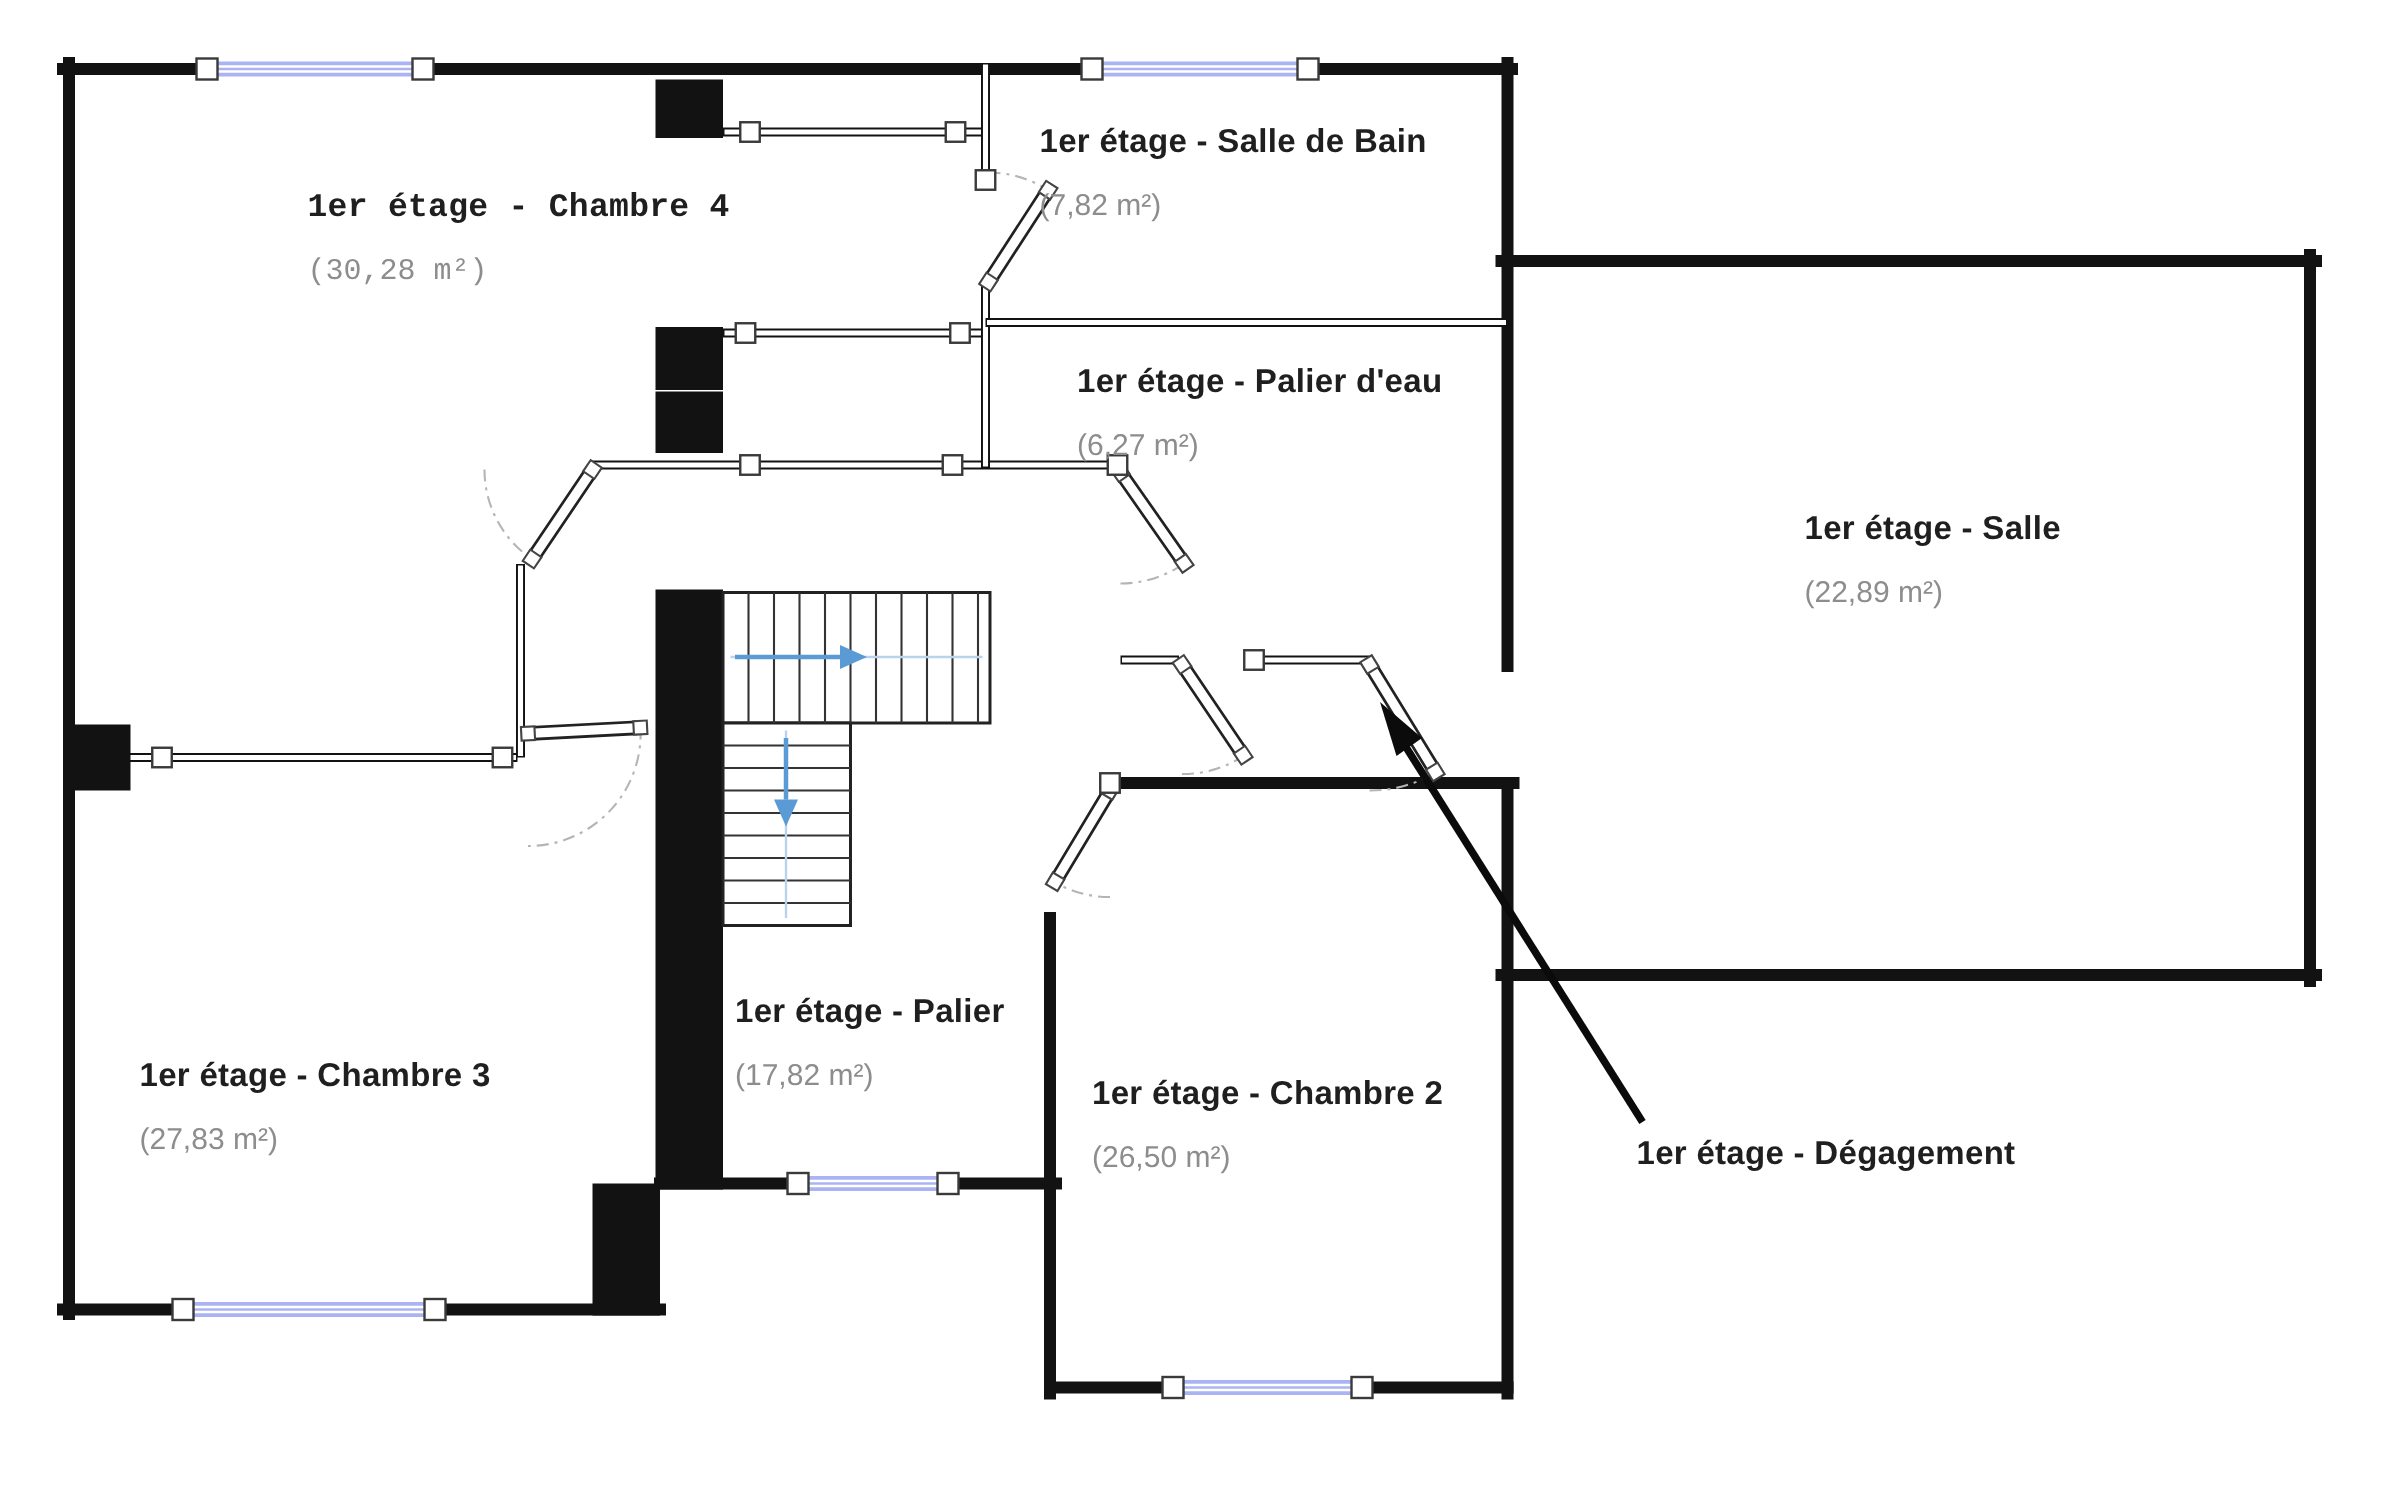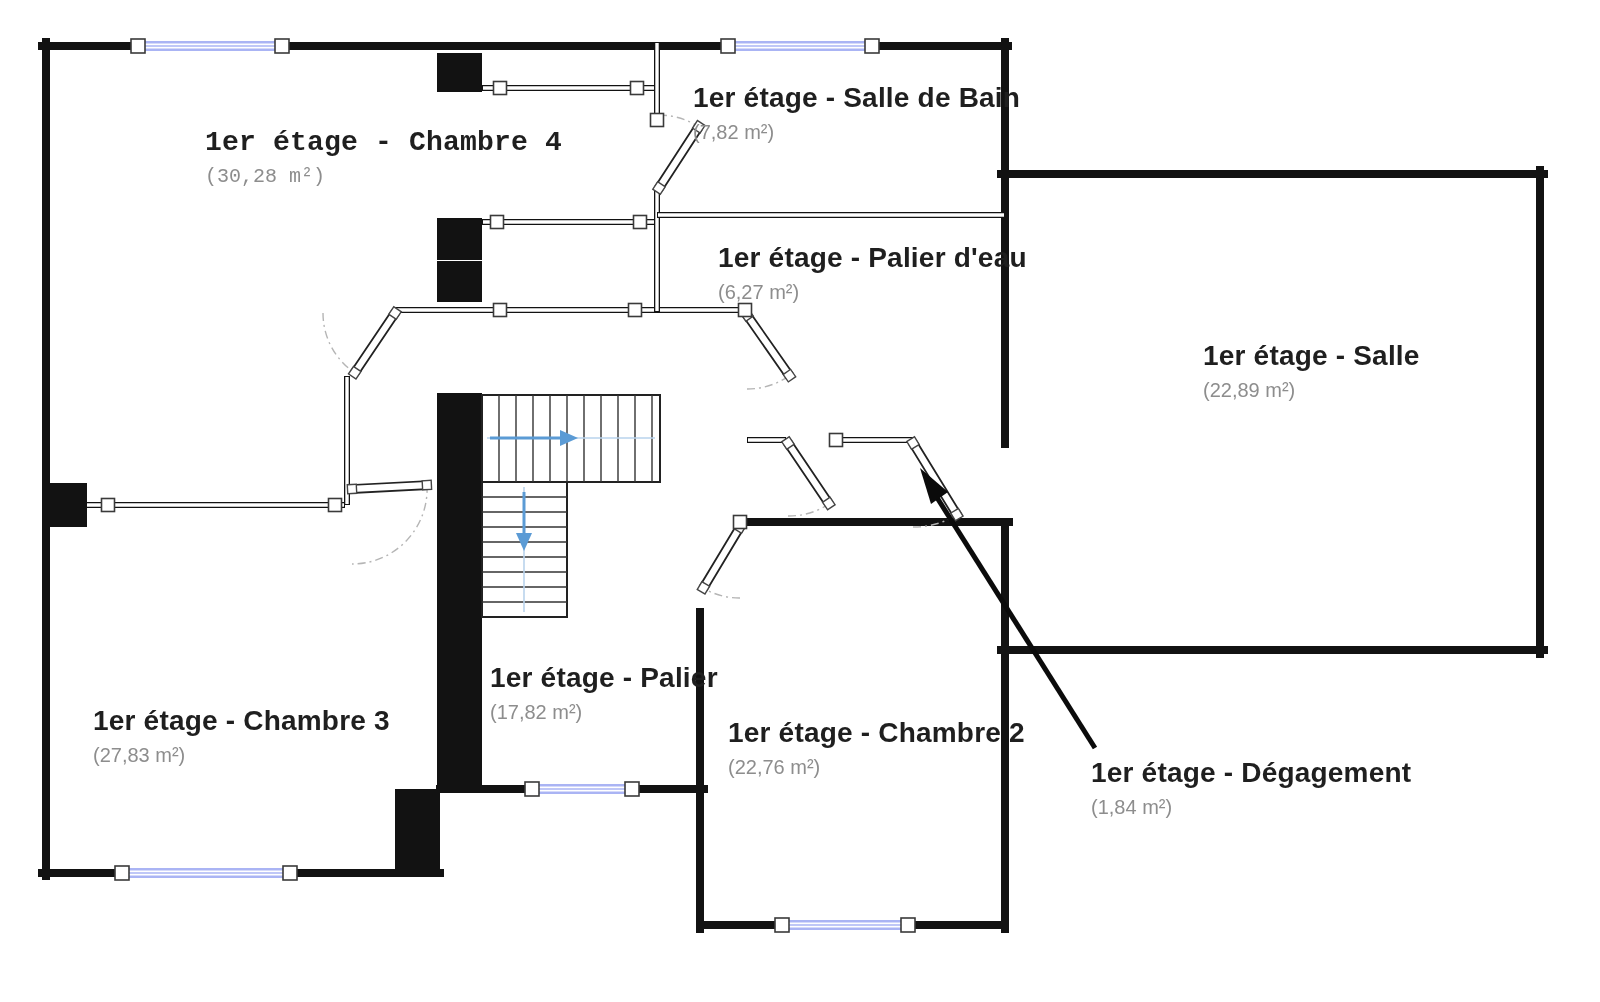"1er étage - Salle de" .room-name { font-size: 28px -> 22px }
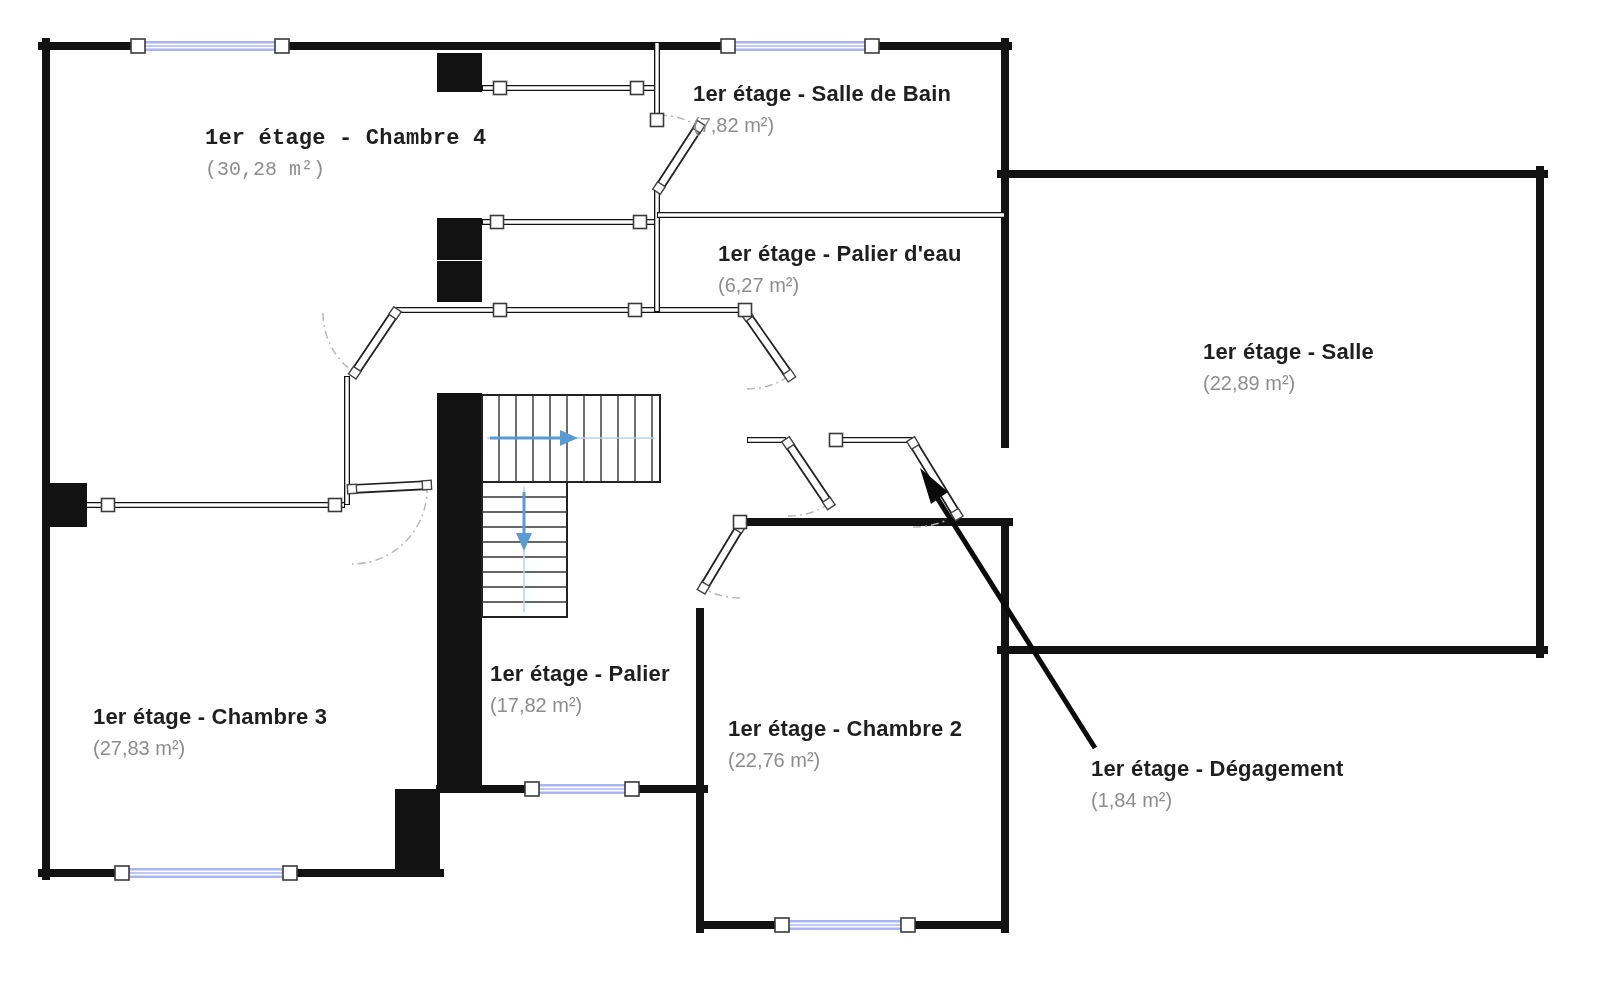"(7,82 m²)" .room-area { margin-top: 3px -> 15px }
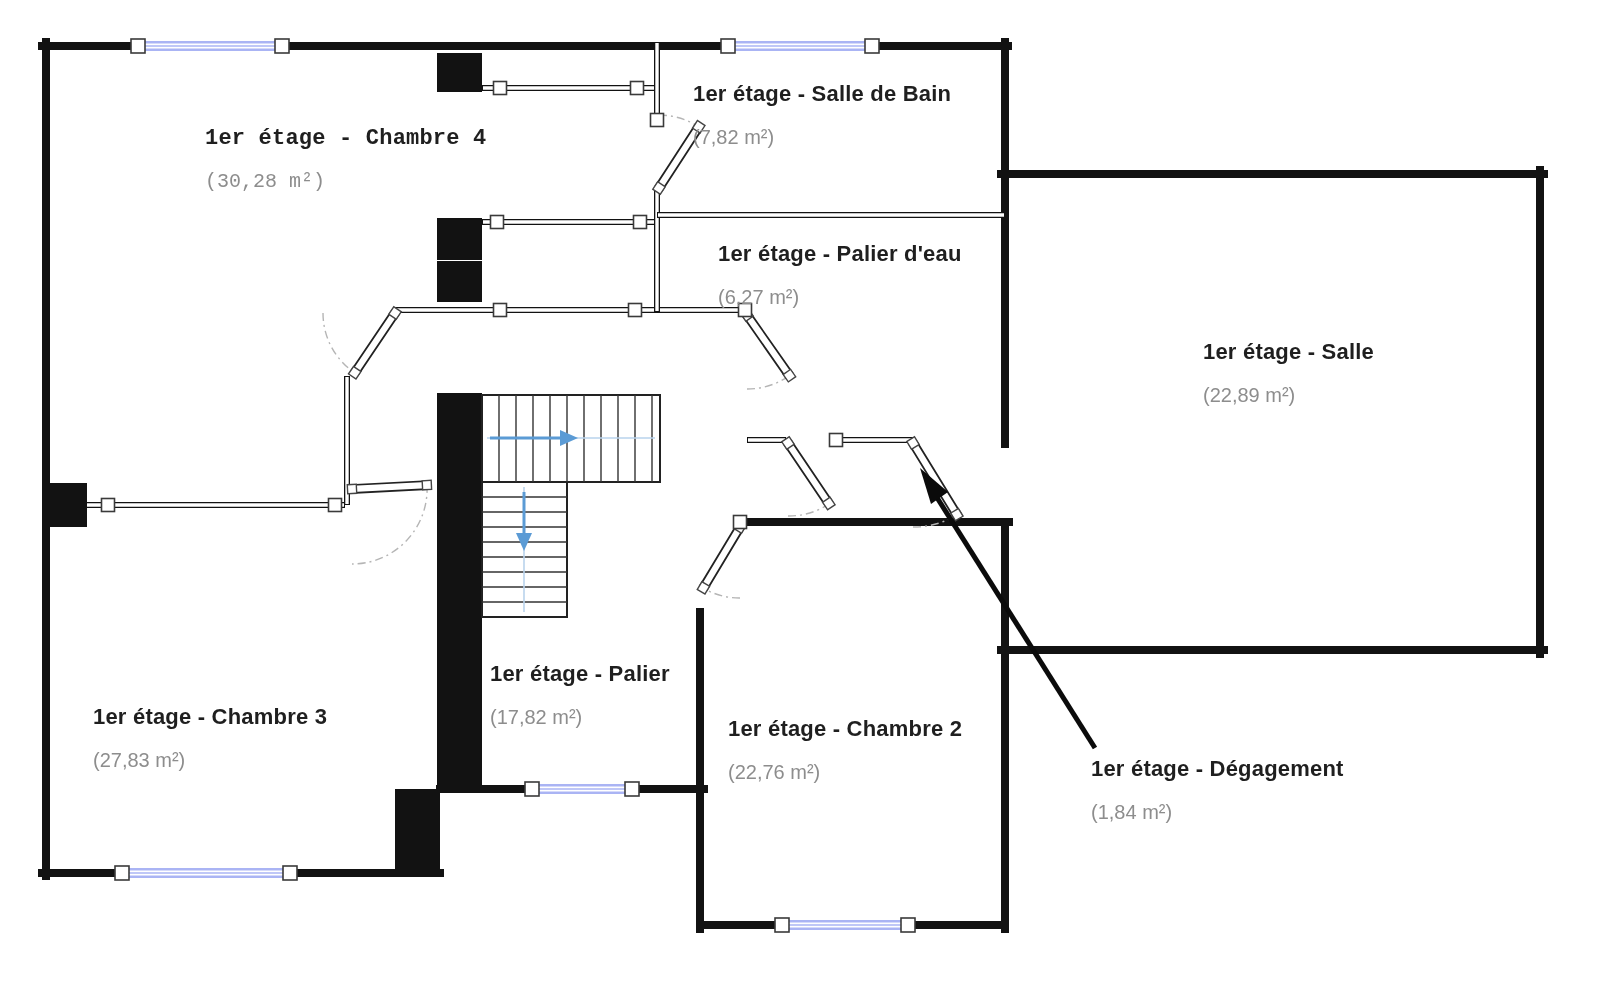"(22,76 m²)" span.room-area { text: 22,76 -> 26,50 }
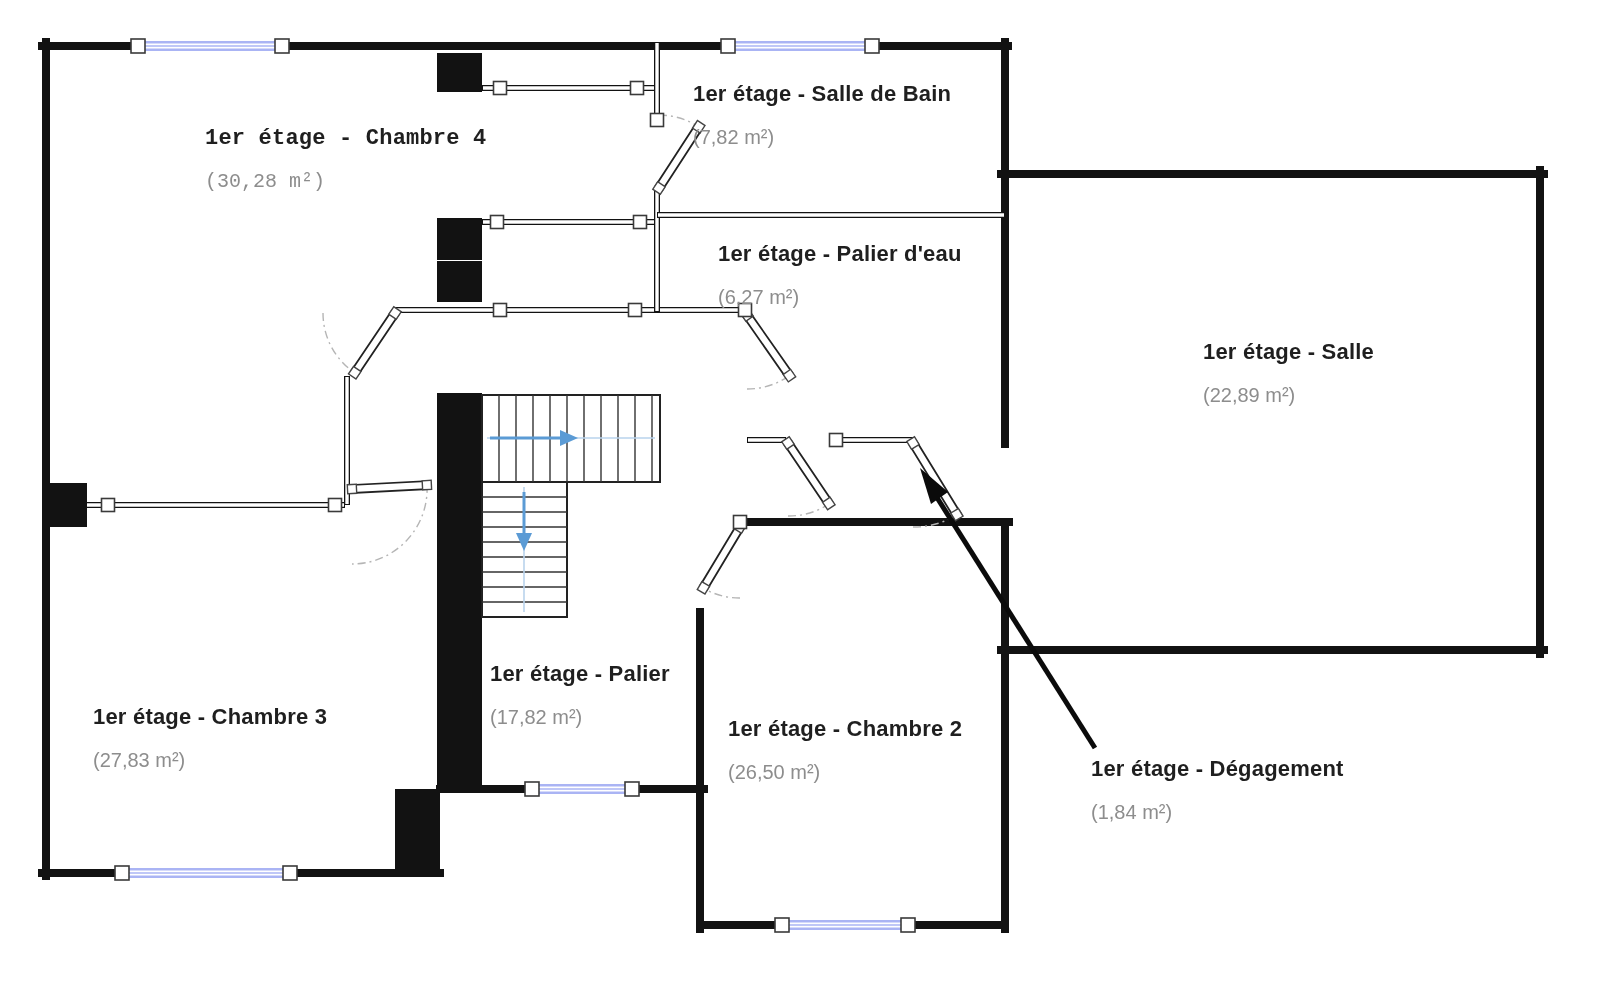"(1,84 m²)" span.room-area { html: <span>(1,84 m²)</span> -> none }
